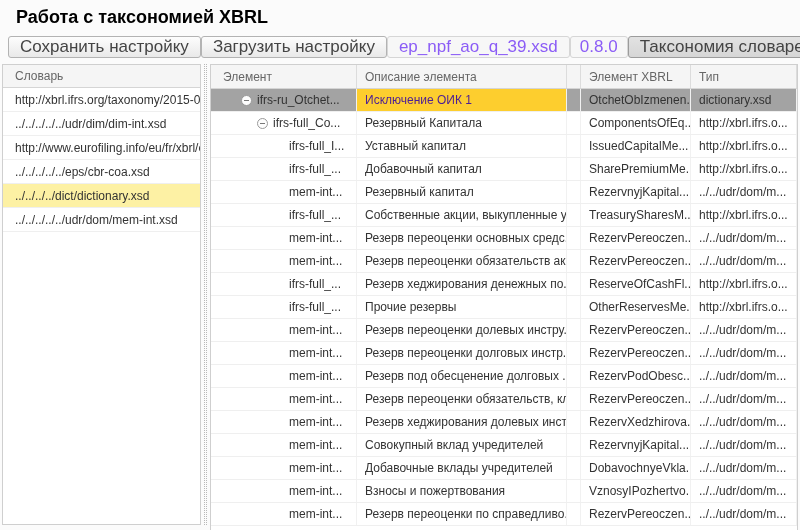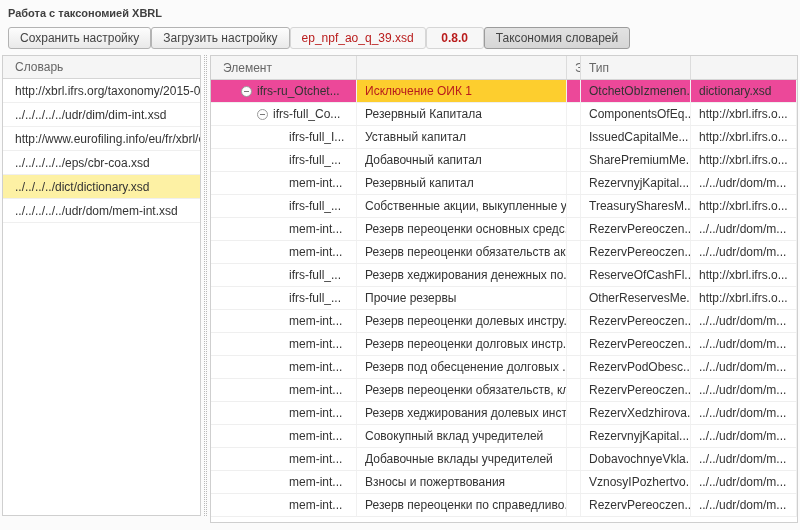"Работа с таксономией XBRL" .page-title { color: #404040 -> #000000; font-size: 11px -> 18px; padding: 7px 8px 3px 8px -> 7px 8px 3px 16px }
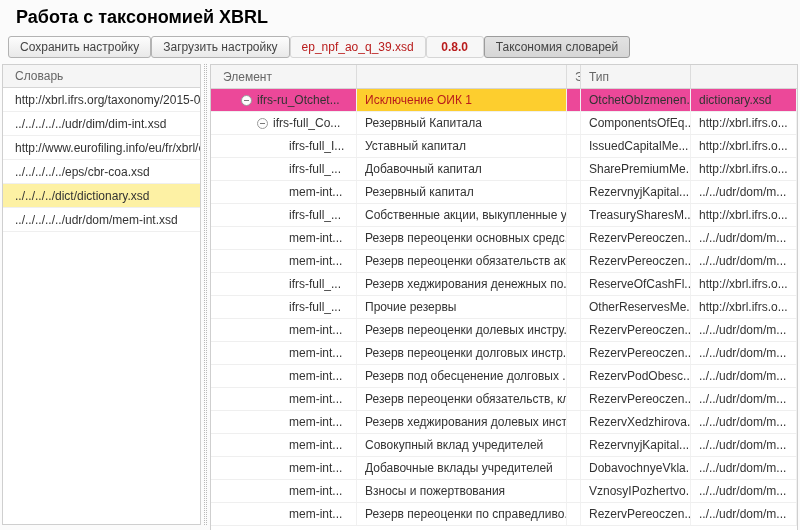"Сохранить настройку" .btn { font-size: 12px -> 17px }
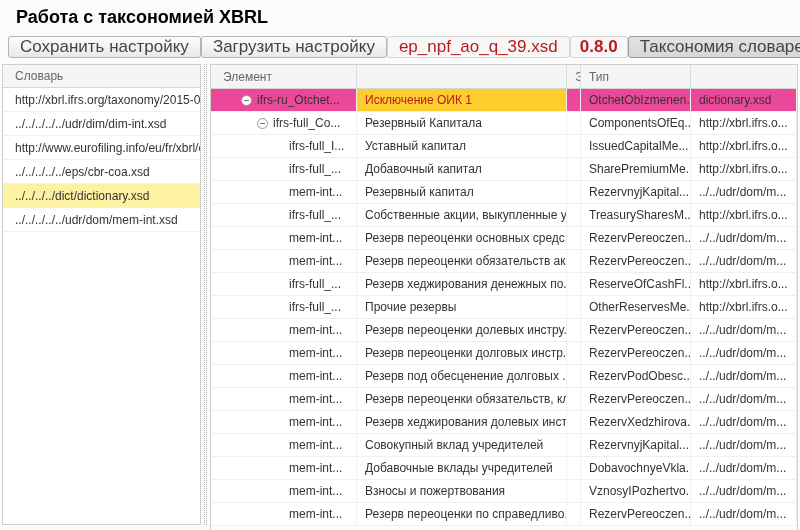"ep_npf_ao_q_39.xsd" .btn.disabled { color: #b91c1c -> #8b5cf6 }
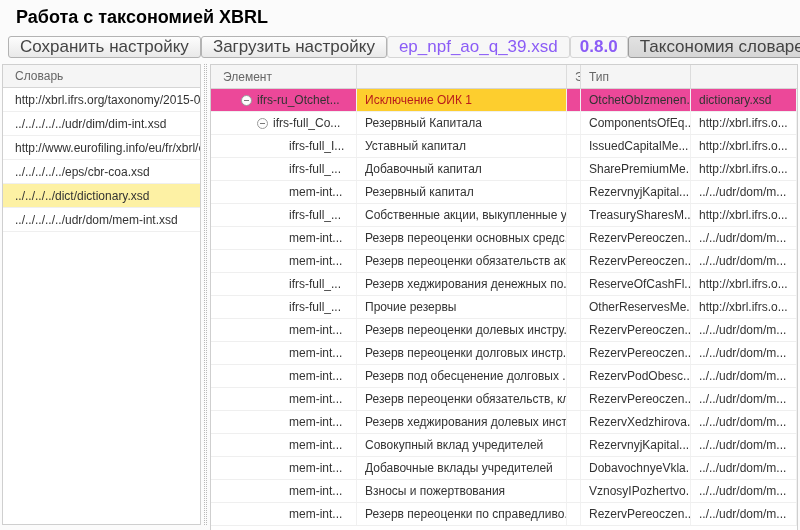"0.8.0" .field-version { font-weight: bold -> none }
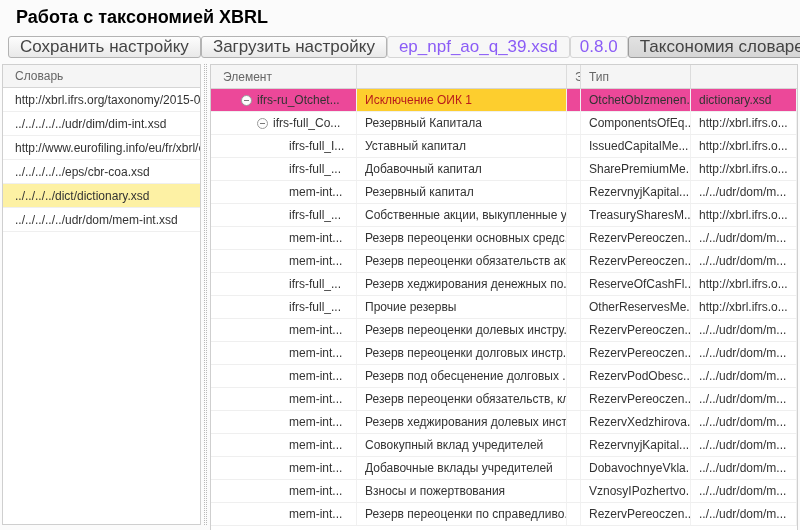"Описание элемента" div.c { html: none -> <div>Описание элемента</div> }
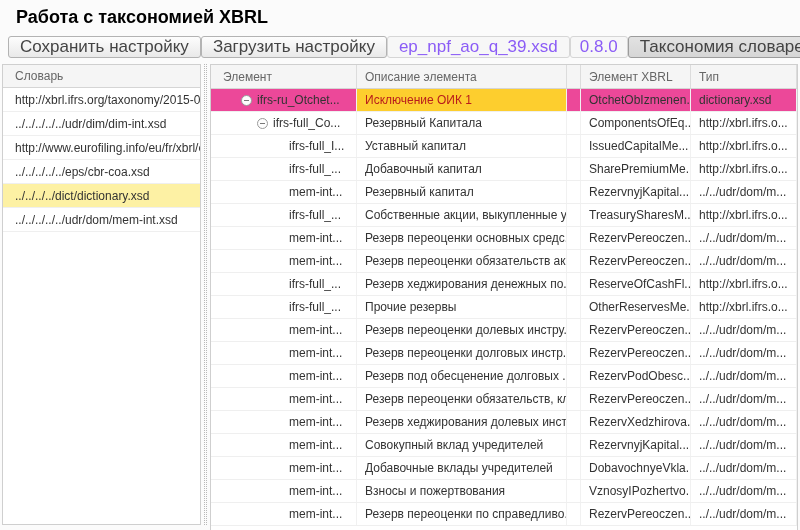"ifrs-ru_Otchet..." .drow.sel .c { background: #ec4899 -> #a3a3a3 }
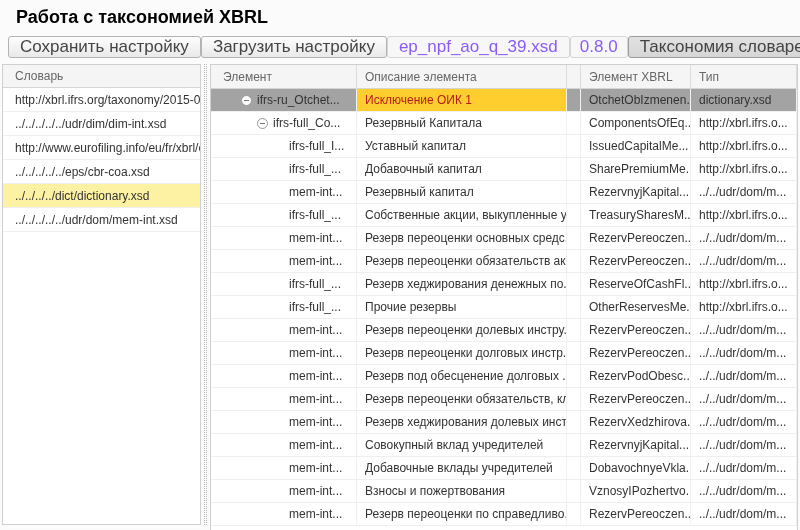"Исключение ОИК 1" .drow.sel .c-desc { color: #b91c1c -> #4c1d95 }
